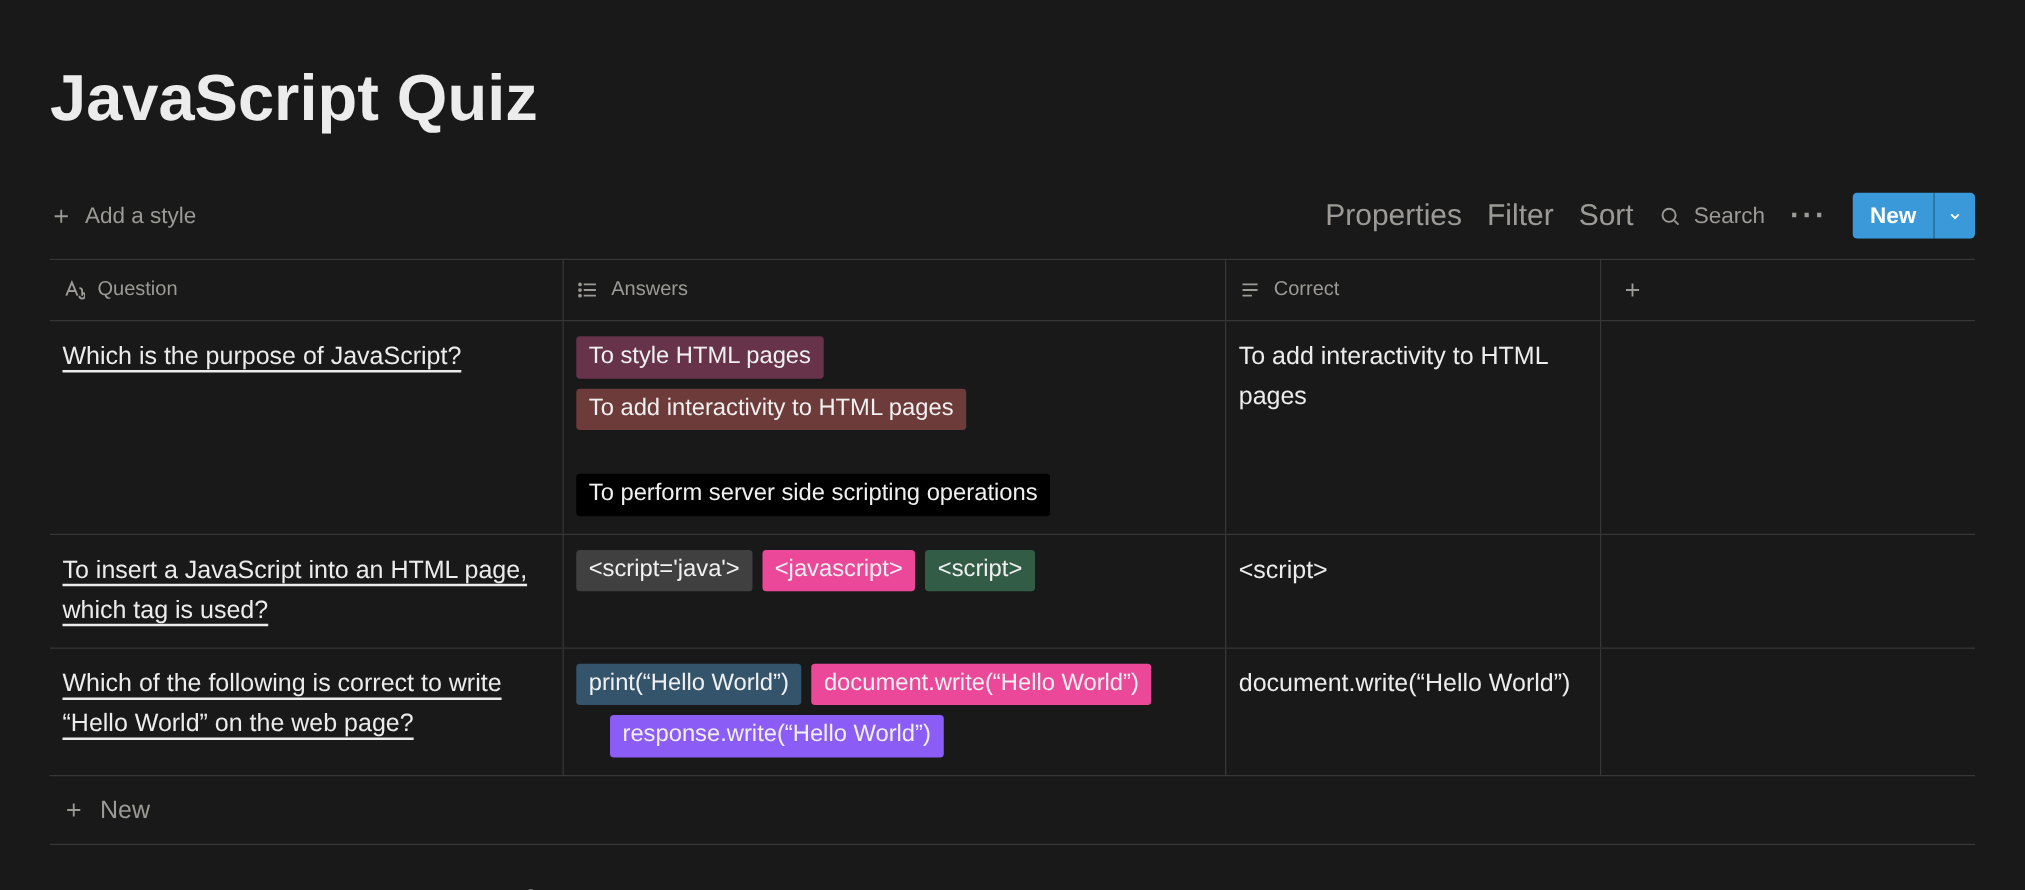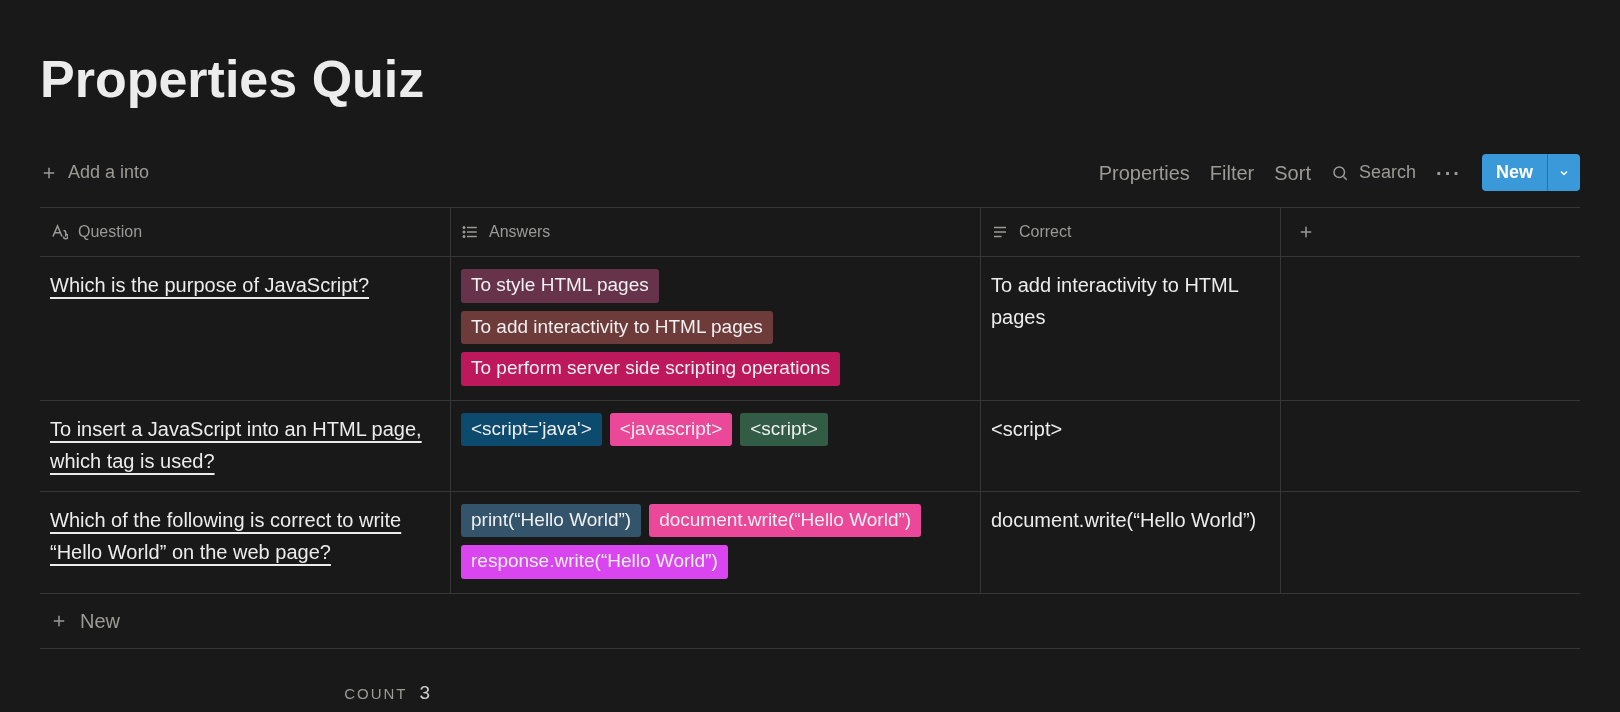"Properties Quiz" h1.title { text: Properties -> JavaScript }
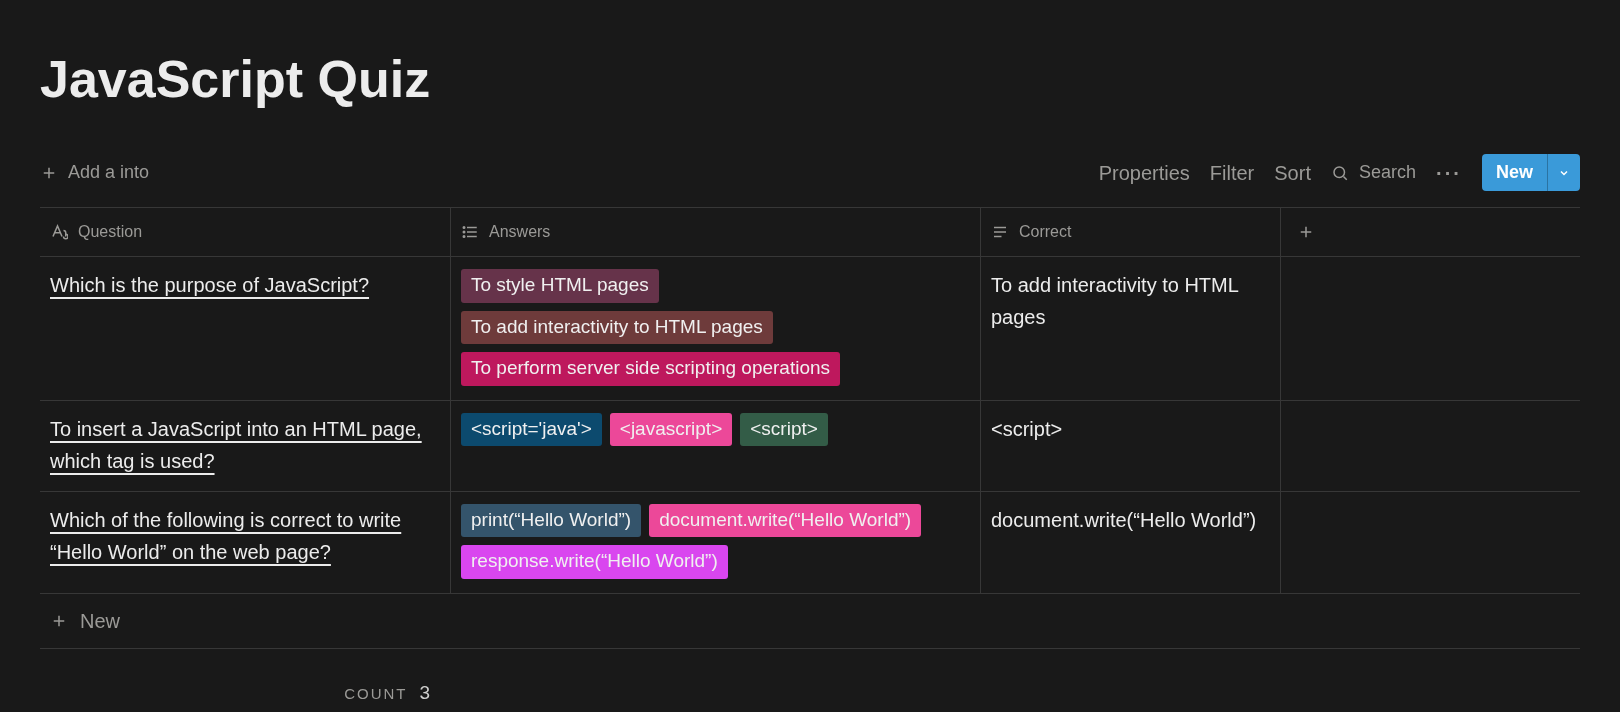"Add a into" span { text: into -> style }
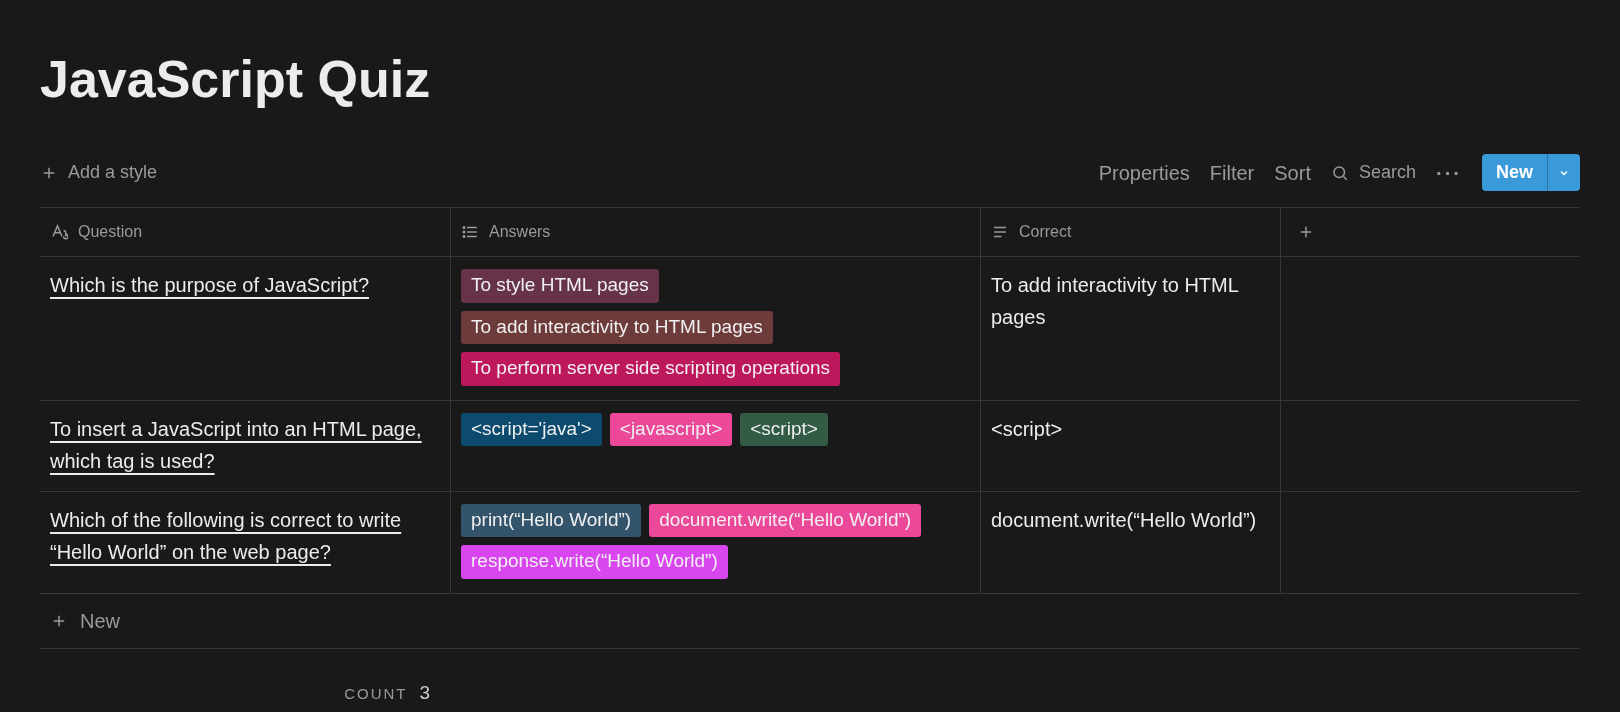"Properties" .tbtn { font-size: 20px -> 24px }
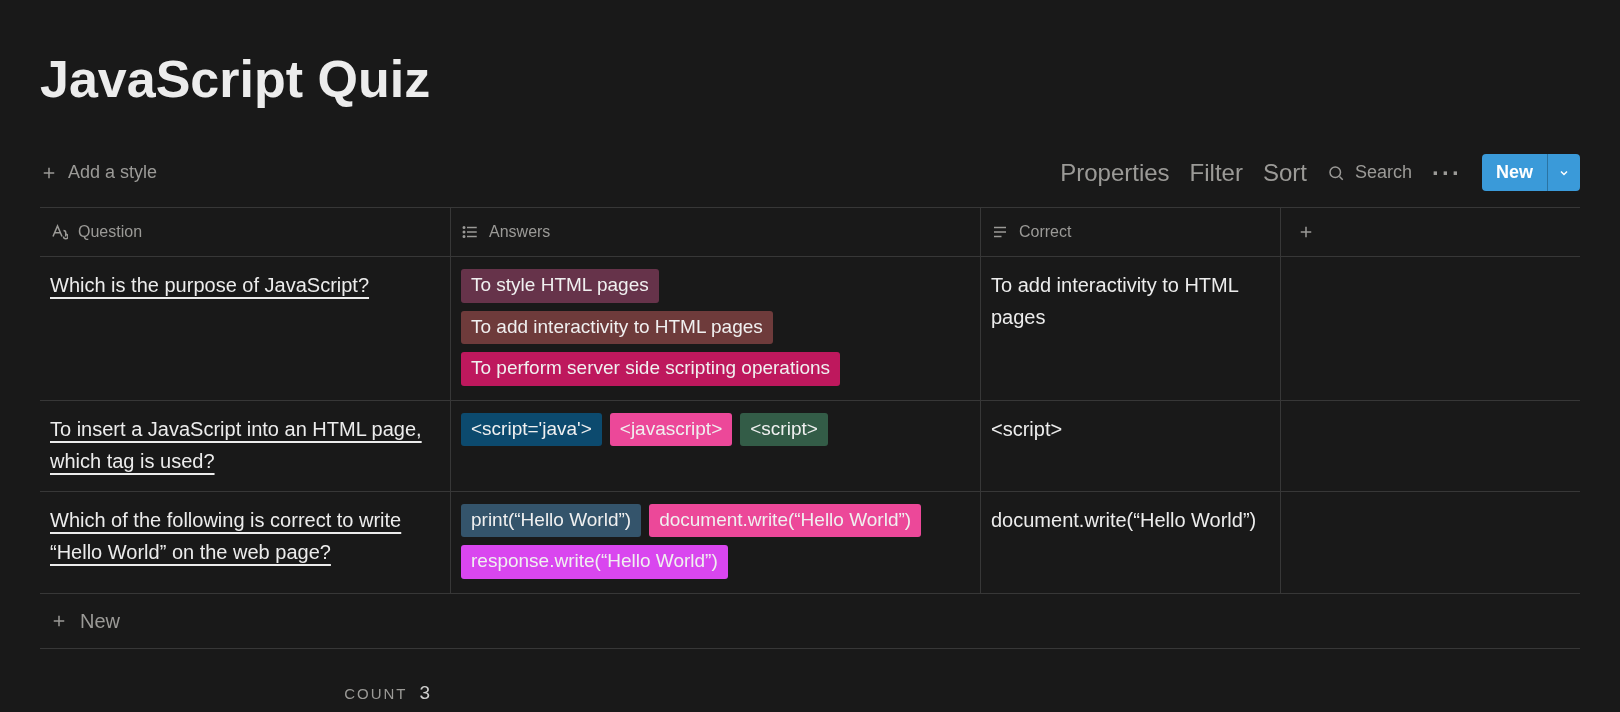"To perform server side scripting" .c-brown { background: #be185d -> #000000; margin-top: none -> 27px }
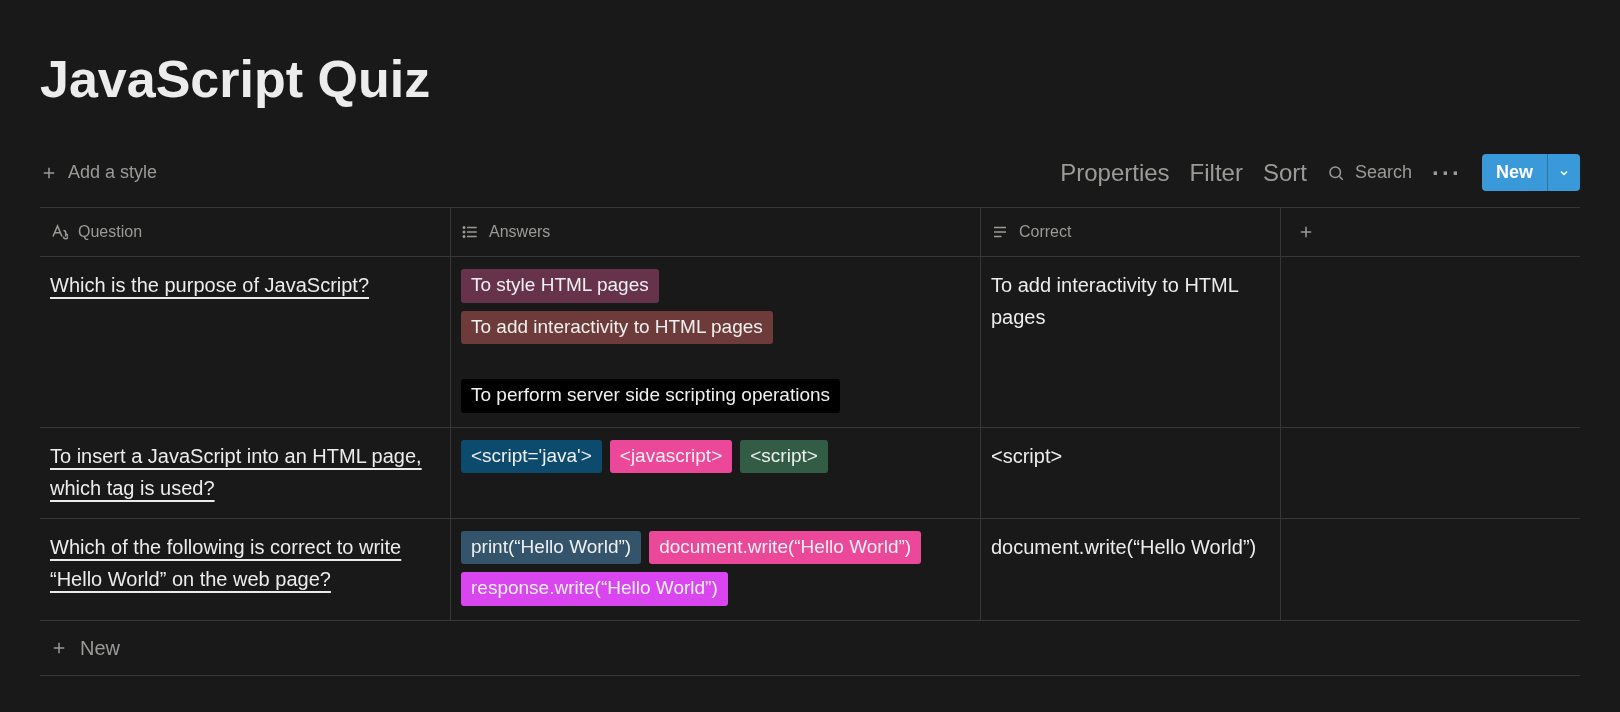"<script='java'>" .c-purple { background: #0c4a6e -> #404040 }
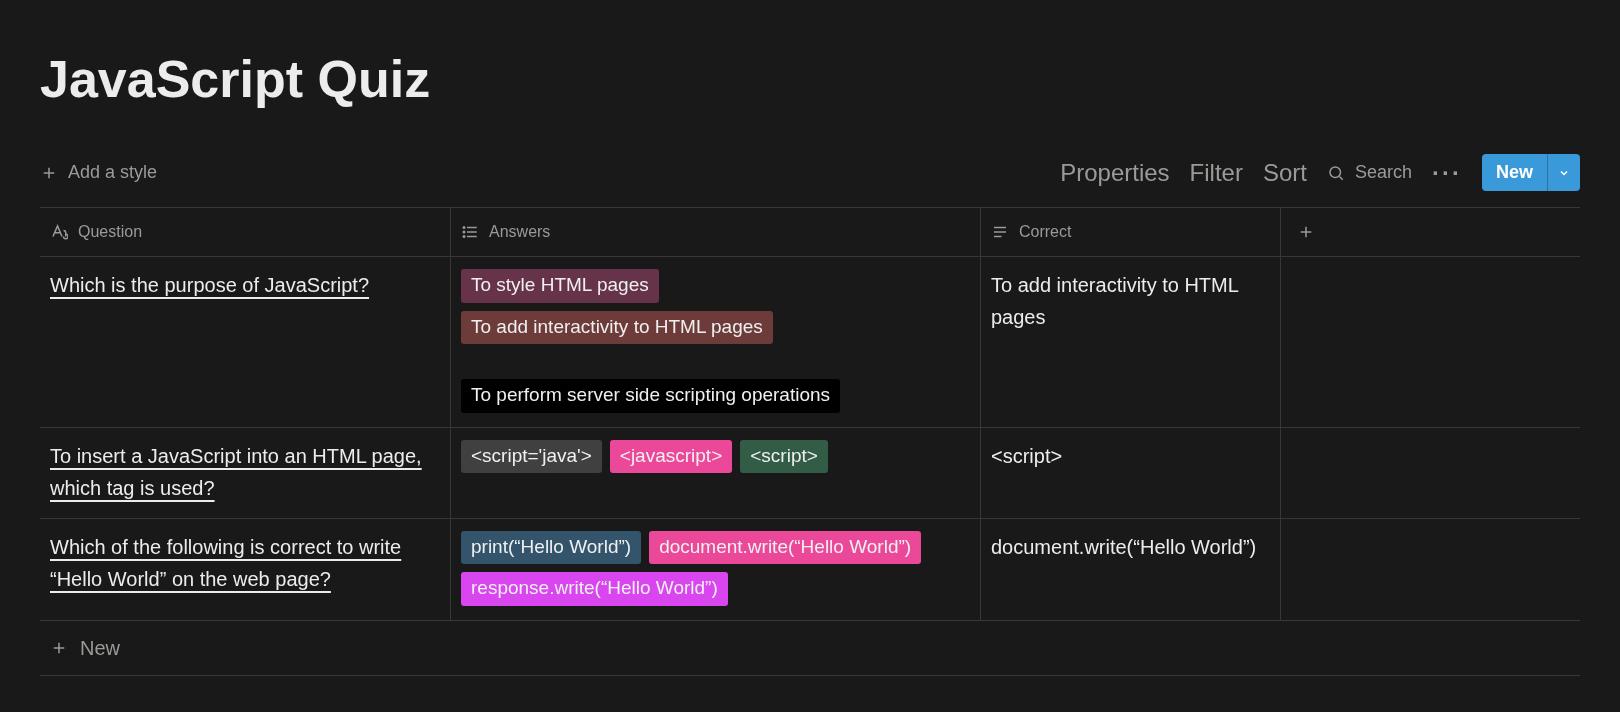"response.write(“Hello World”)" .c-olive { background: #d946ef -> #8b5cf6; margin-left: none -> 27px }
